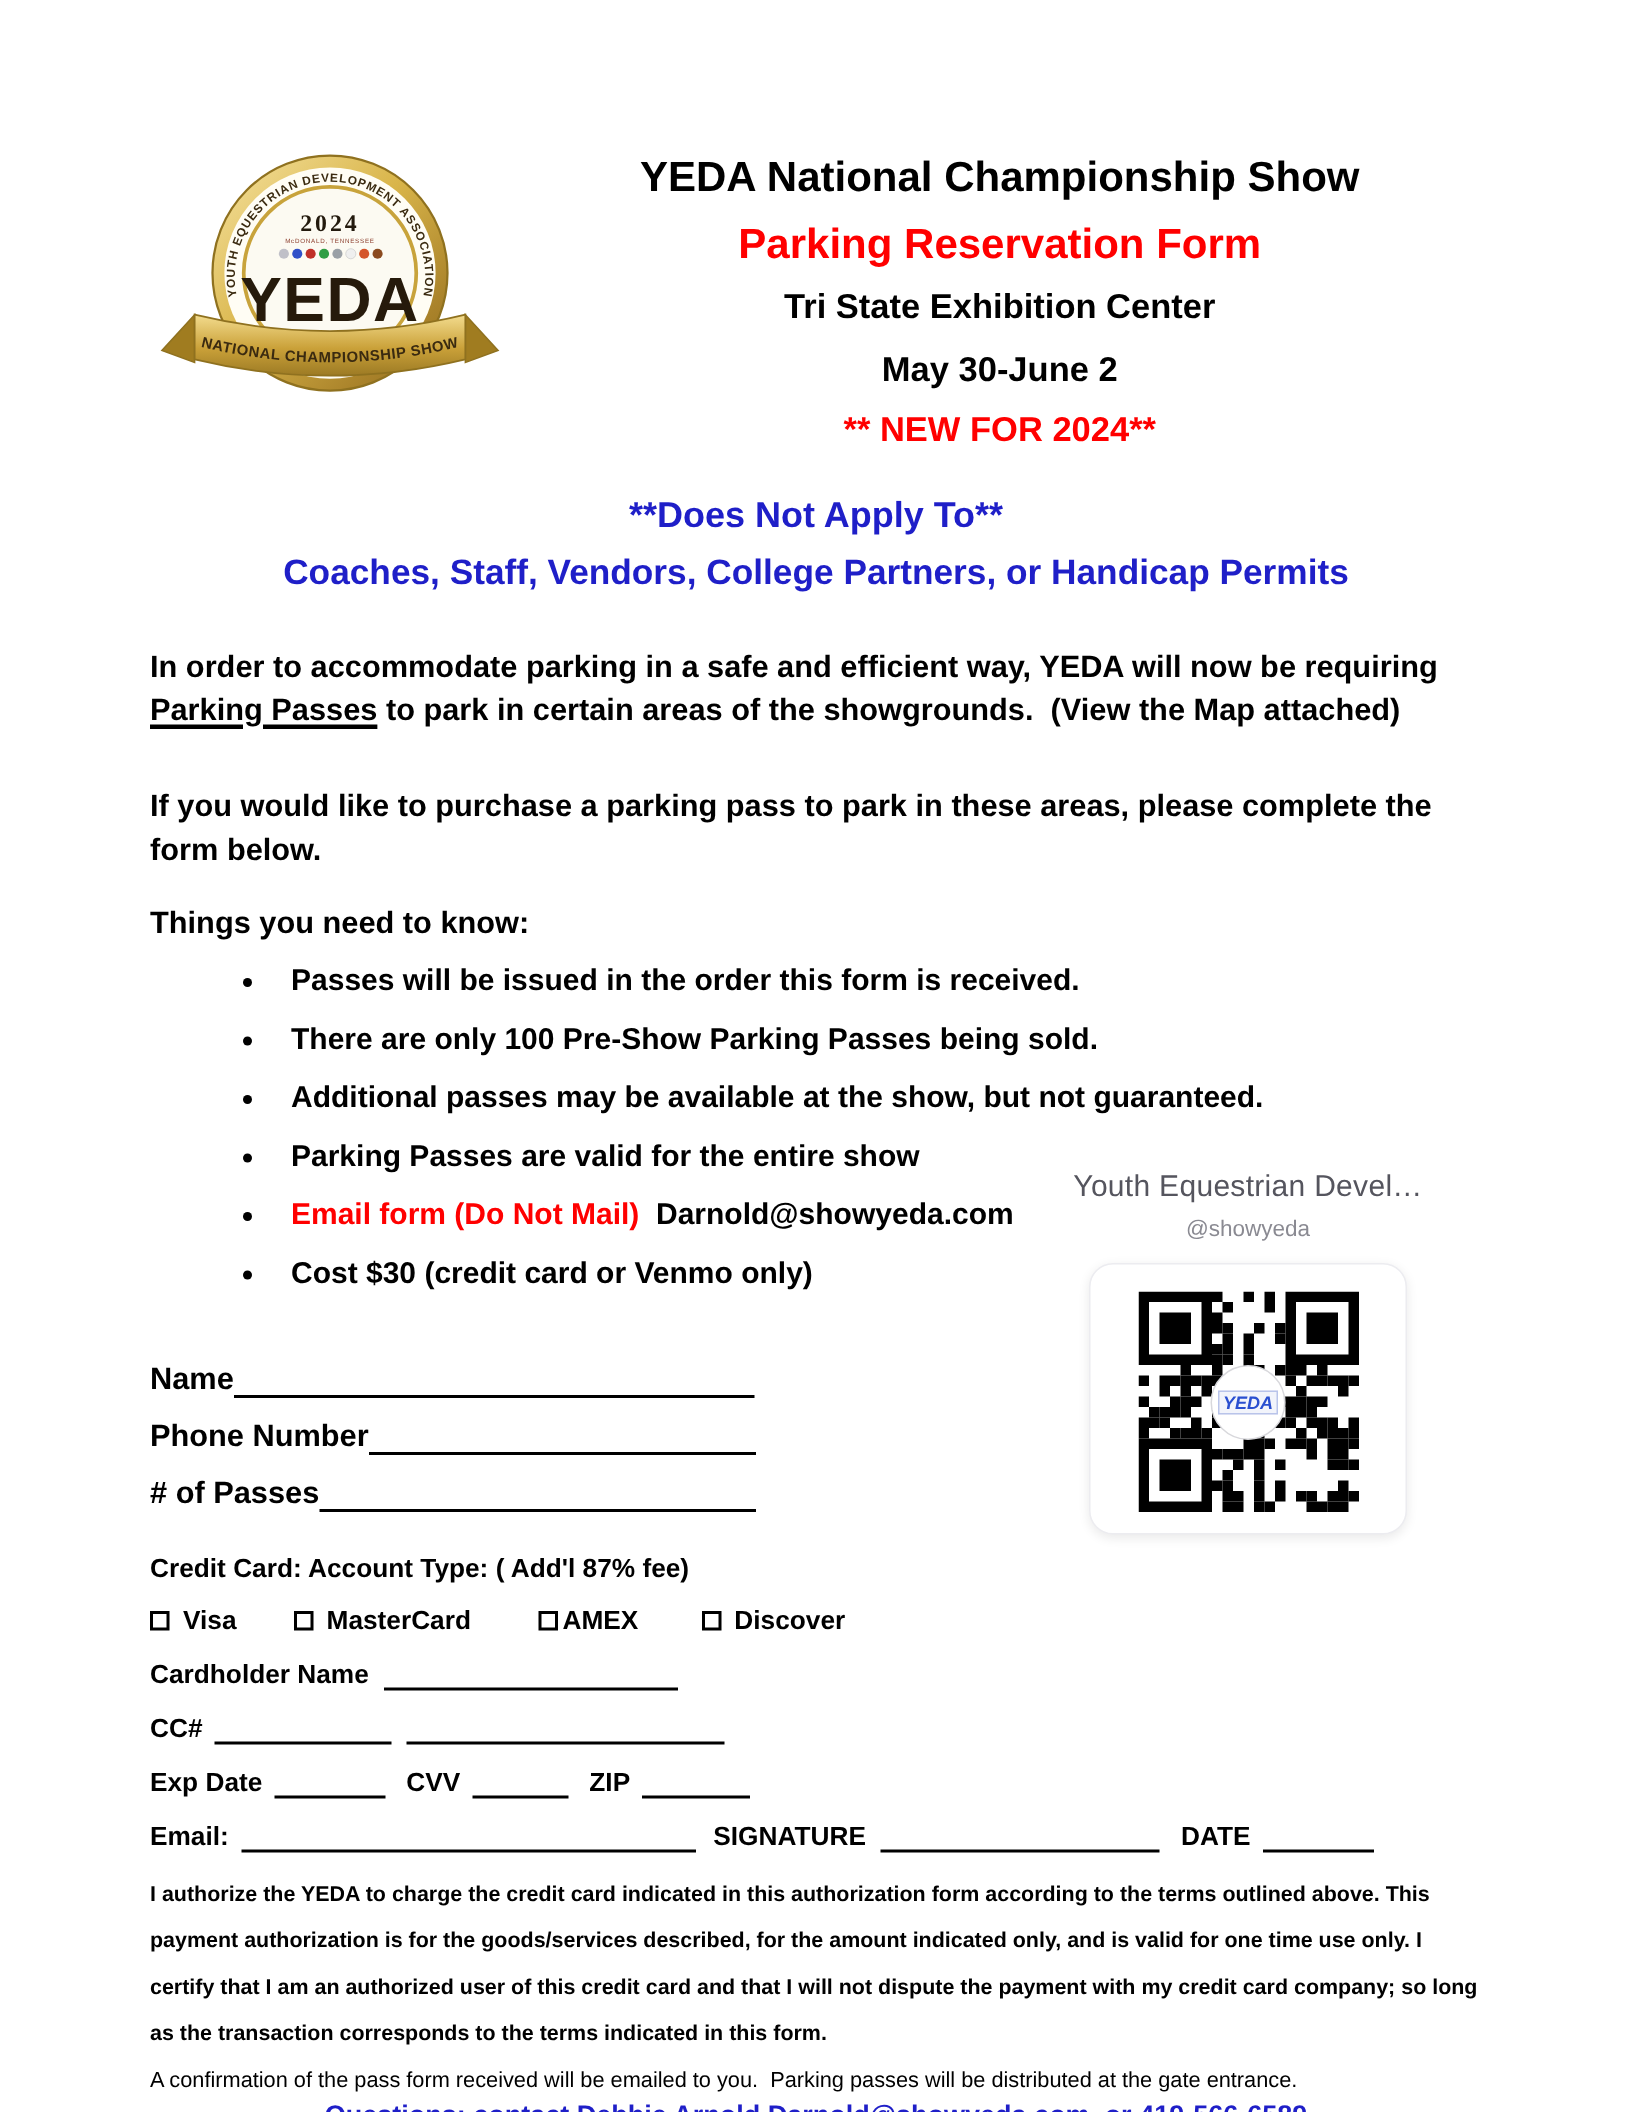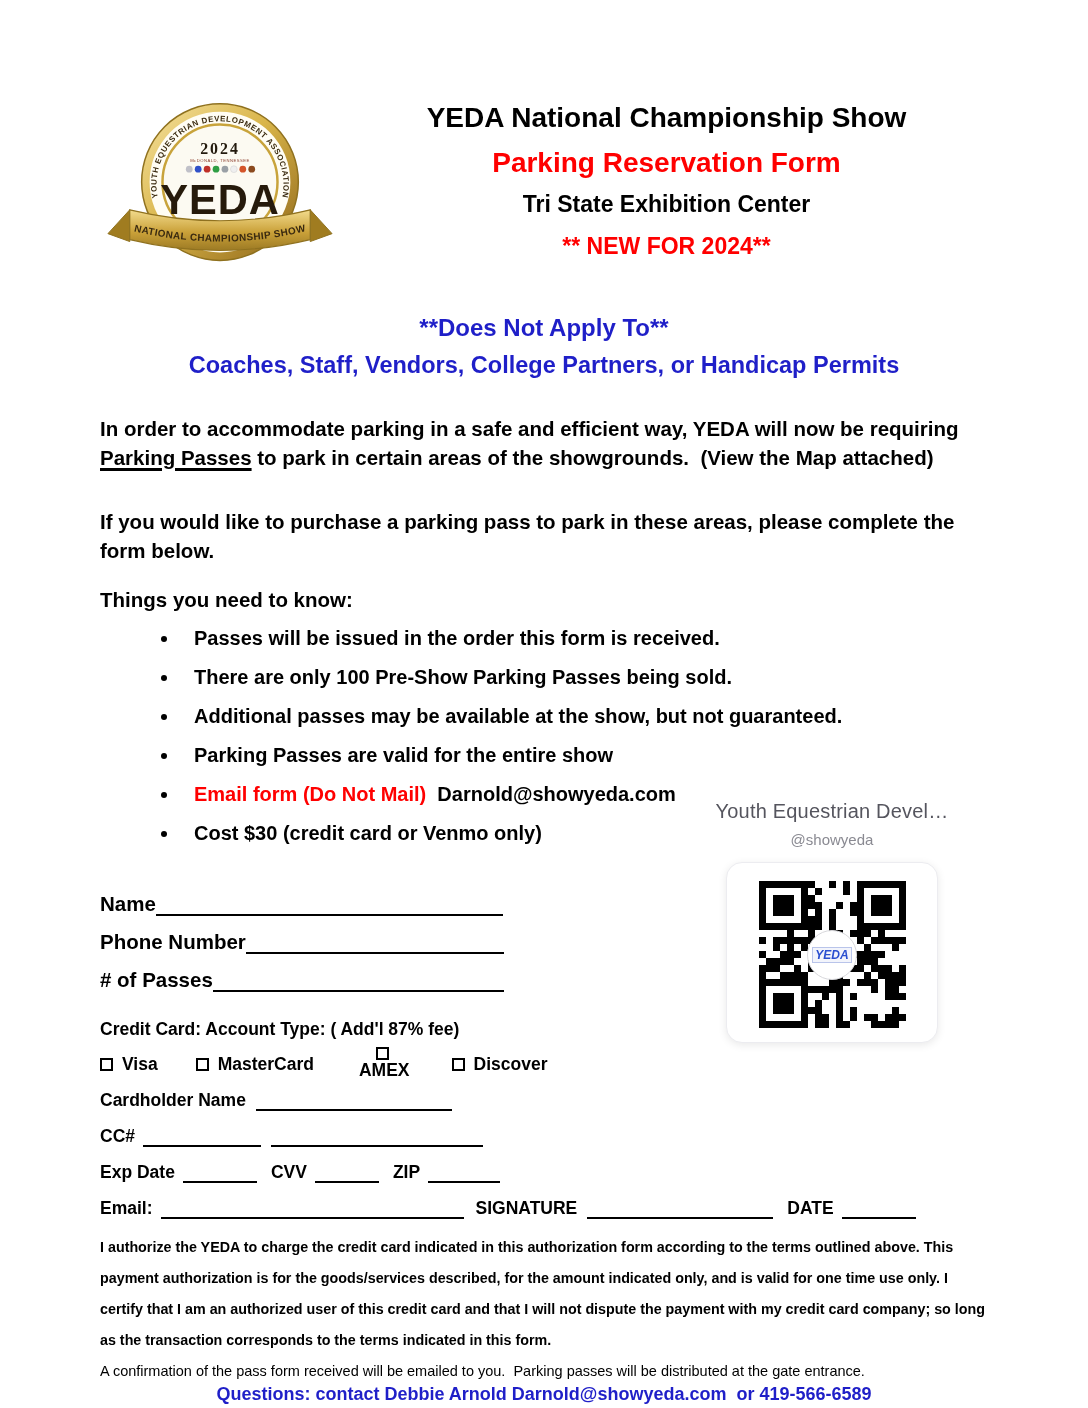"May 30-June 2" div.t4 { html: none -> <div>May 30-June 2</div> }
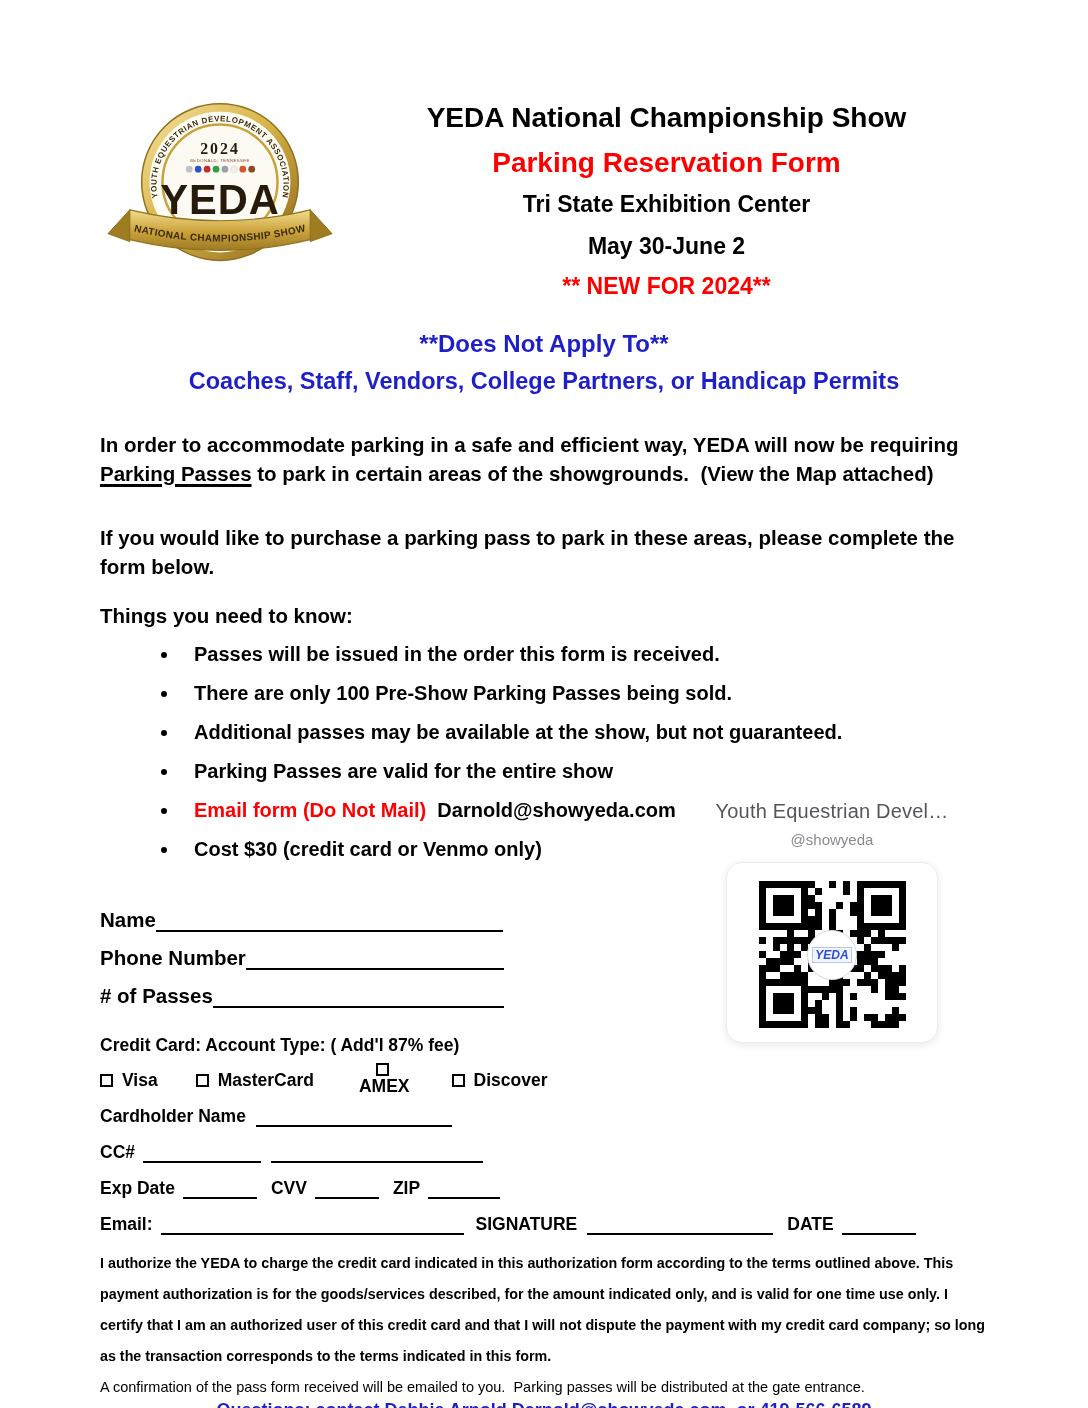"Youth Equestrian Devel…" .venmo-block { top: 800px -> 780px }
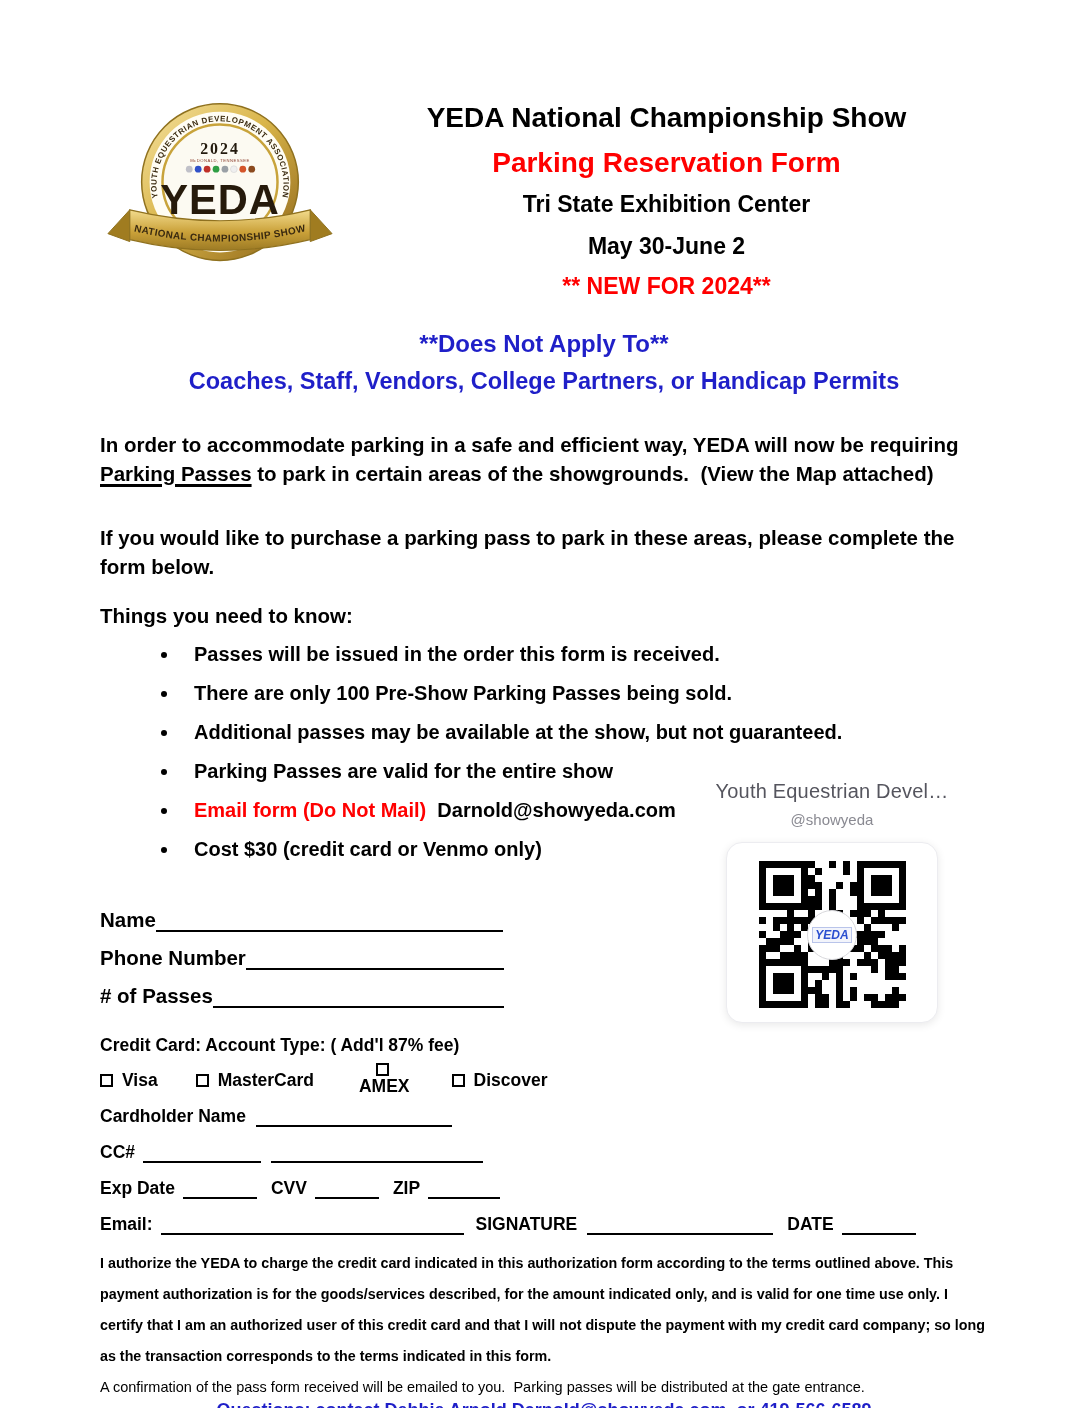"AMEX" .gap3 { flex-direction: column -> none }
